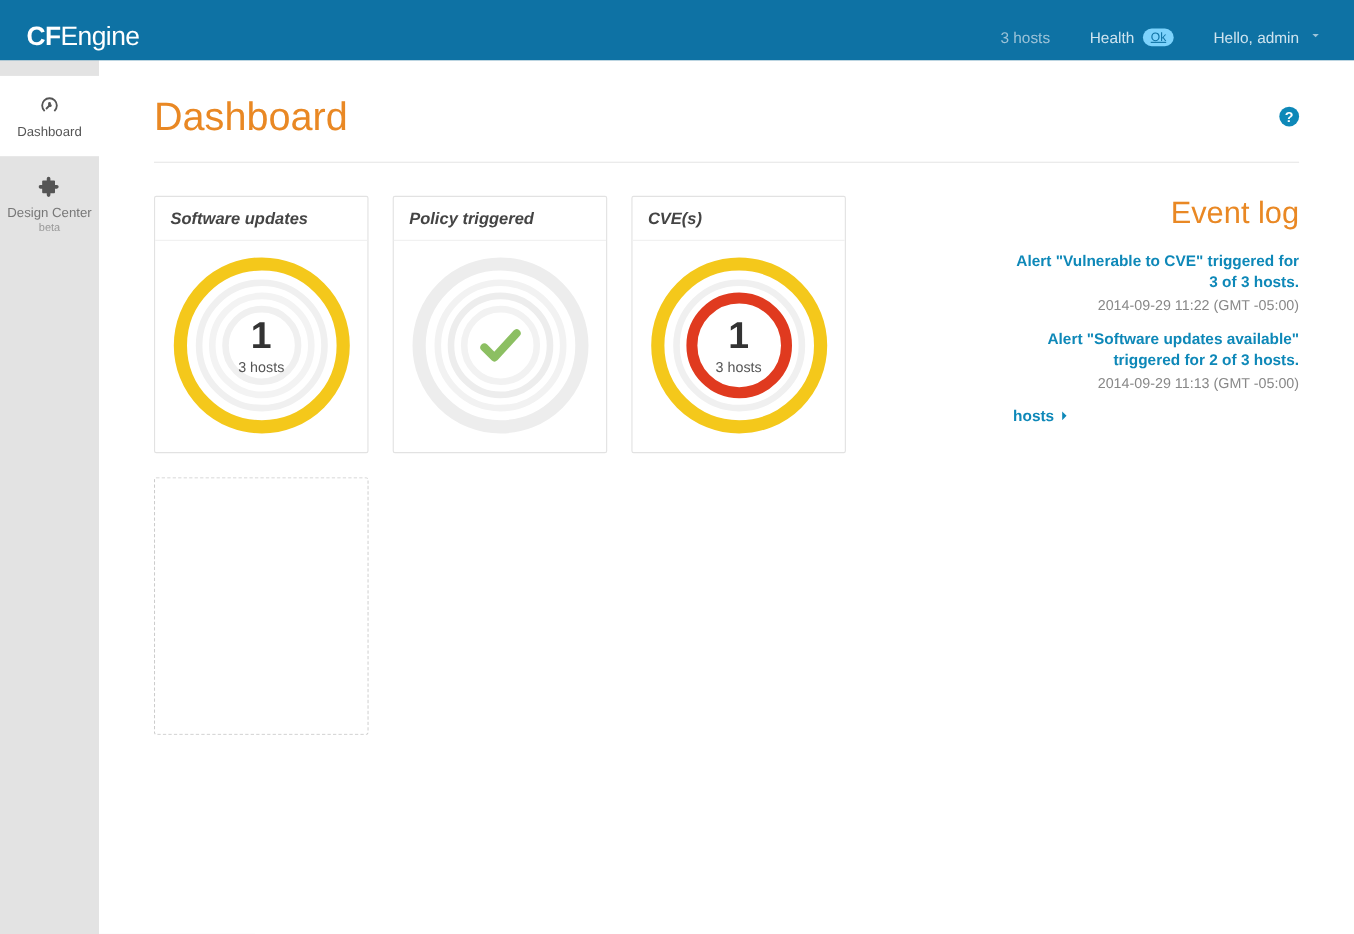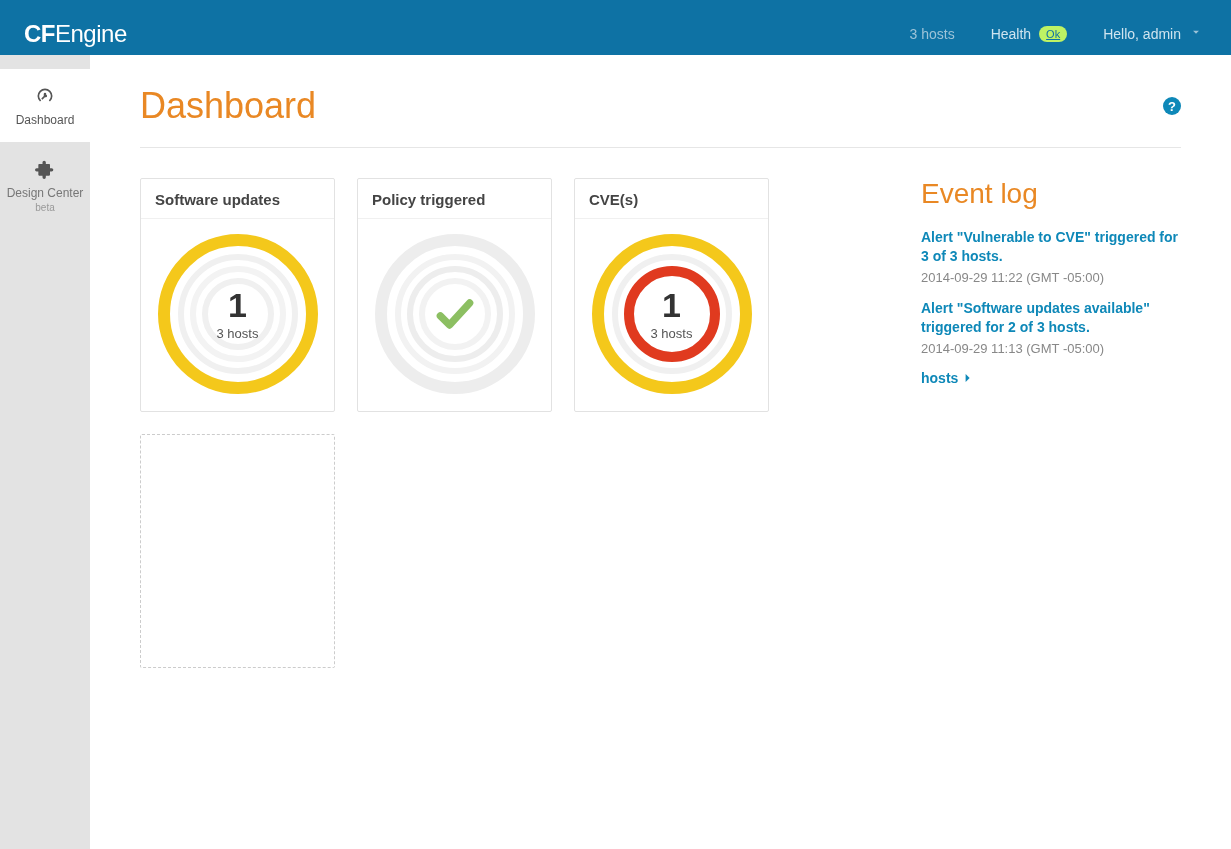"Ok" .pill { background: #bef264 -> #7dd3fc }
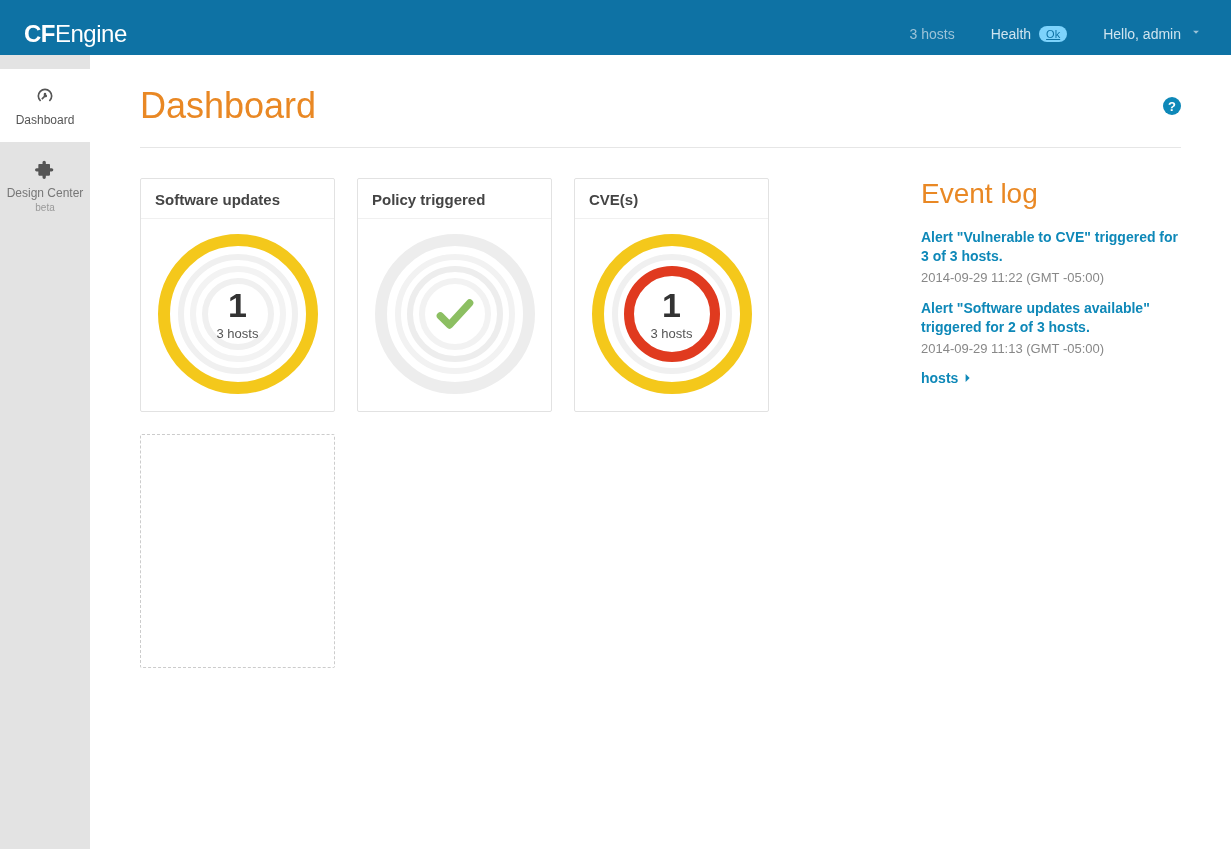"Software updates" .card-title { font-style: none -> italic }
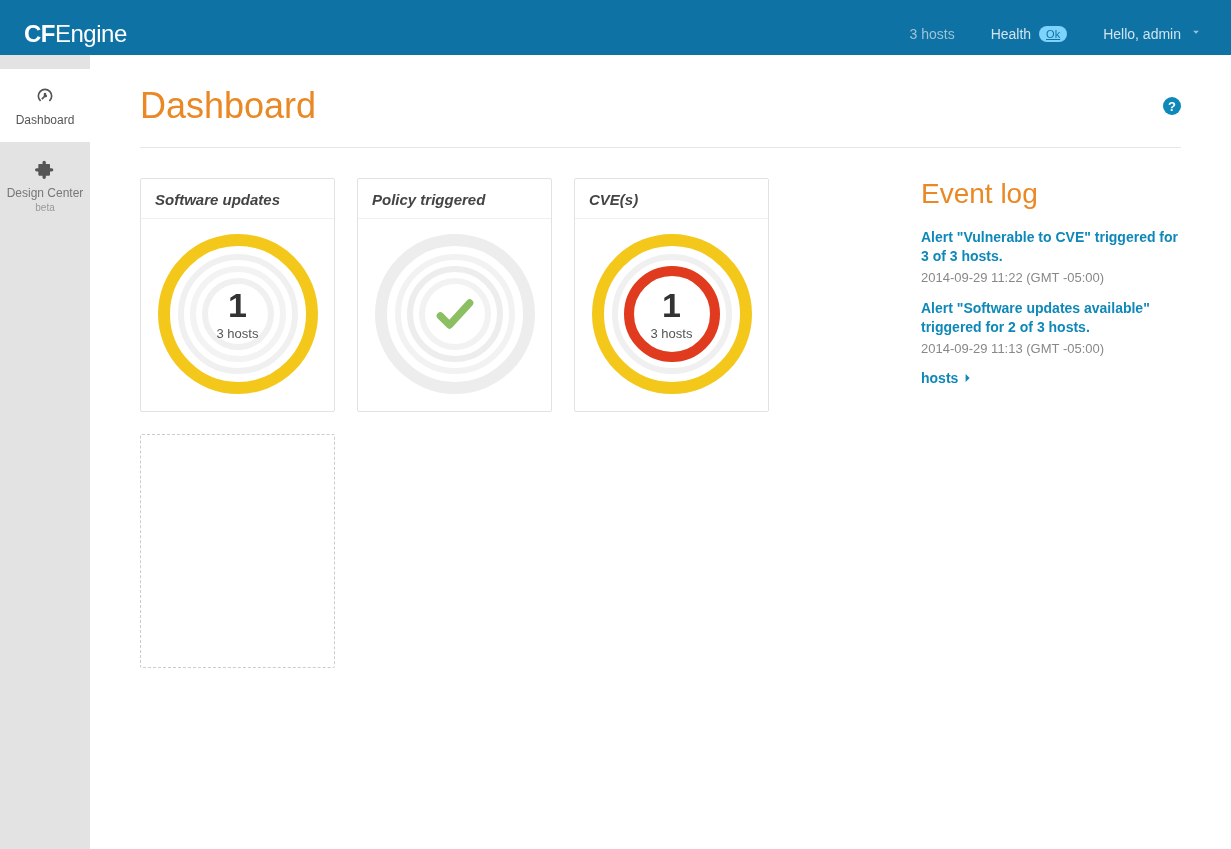"Event log" .eventlog { text-align: none -> right }
